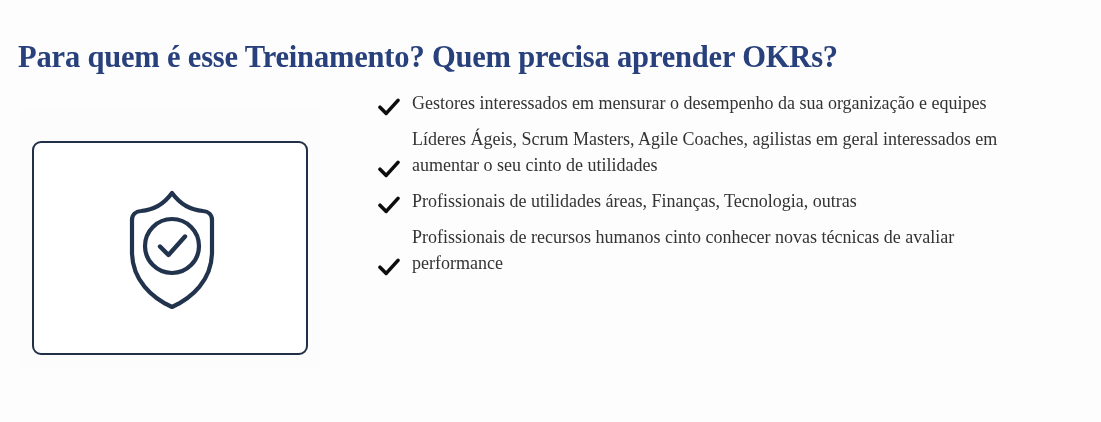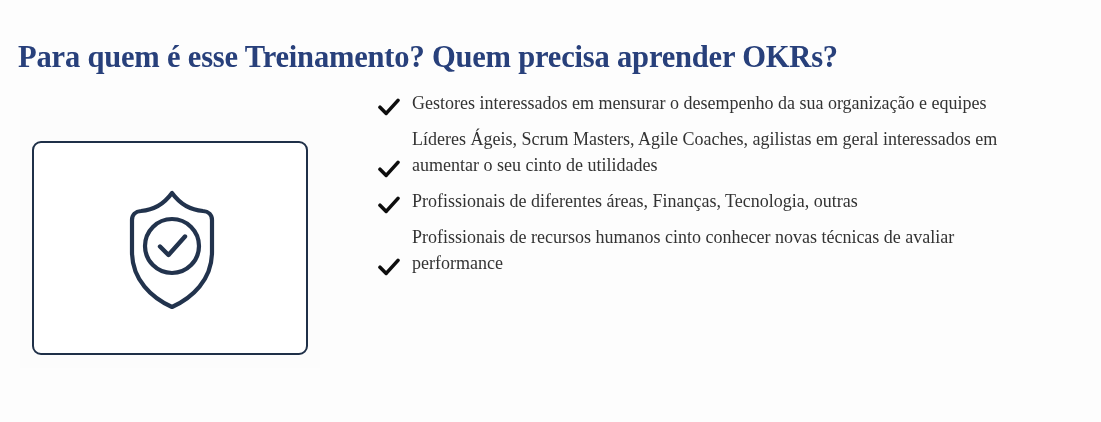"Profissionais de diferentes áreas," span.bullet-text { text: diferentes -> utilidades }
